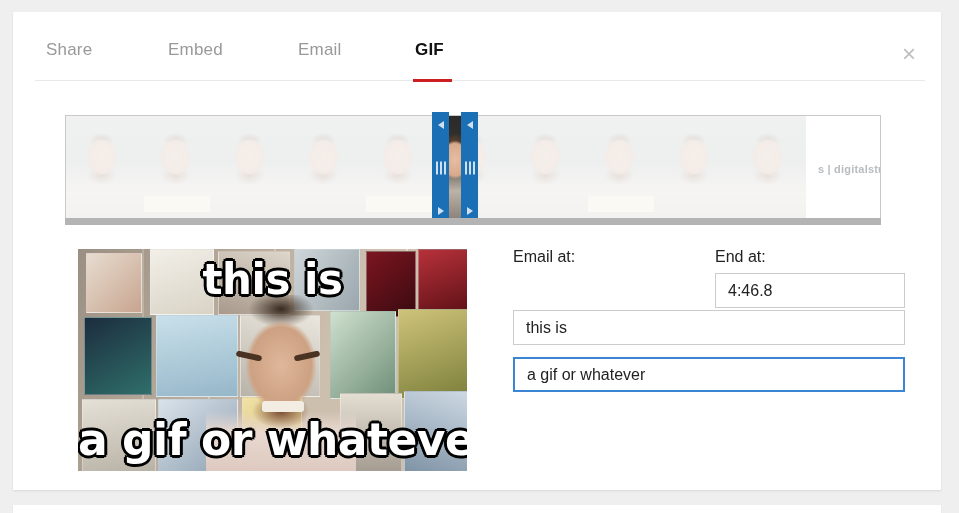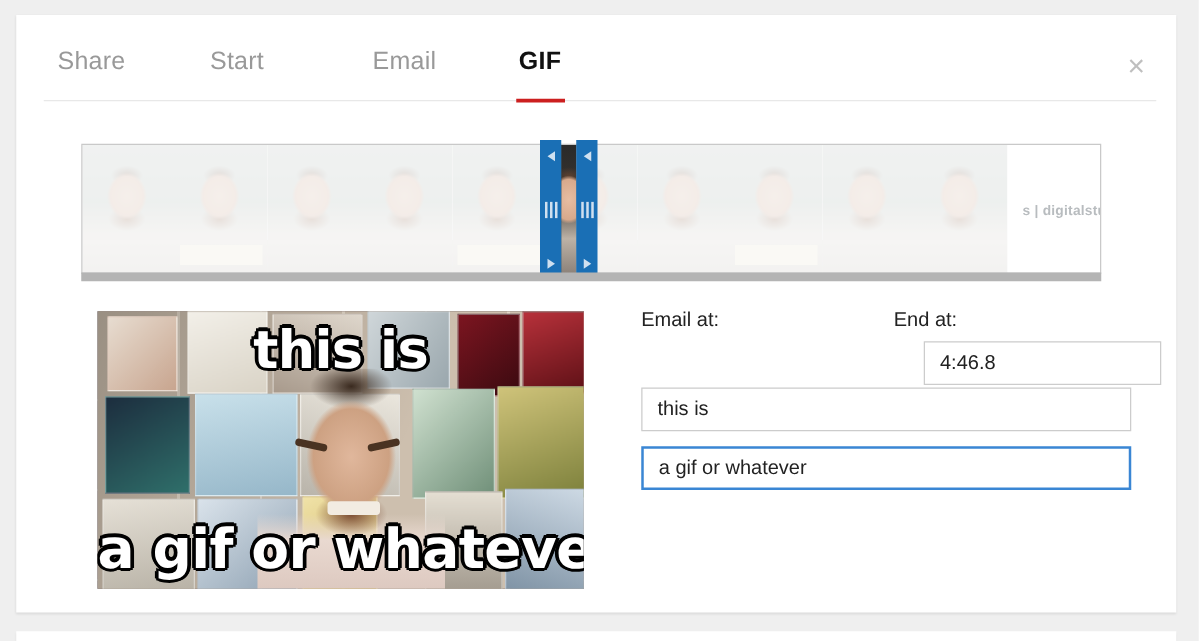"Share" .tab { font-size: 20px -> 17px }
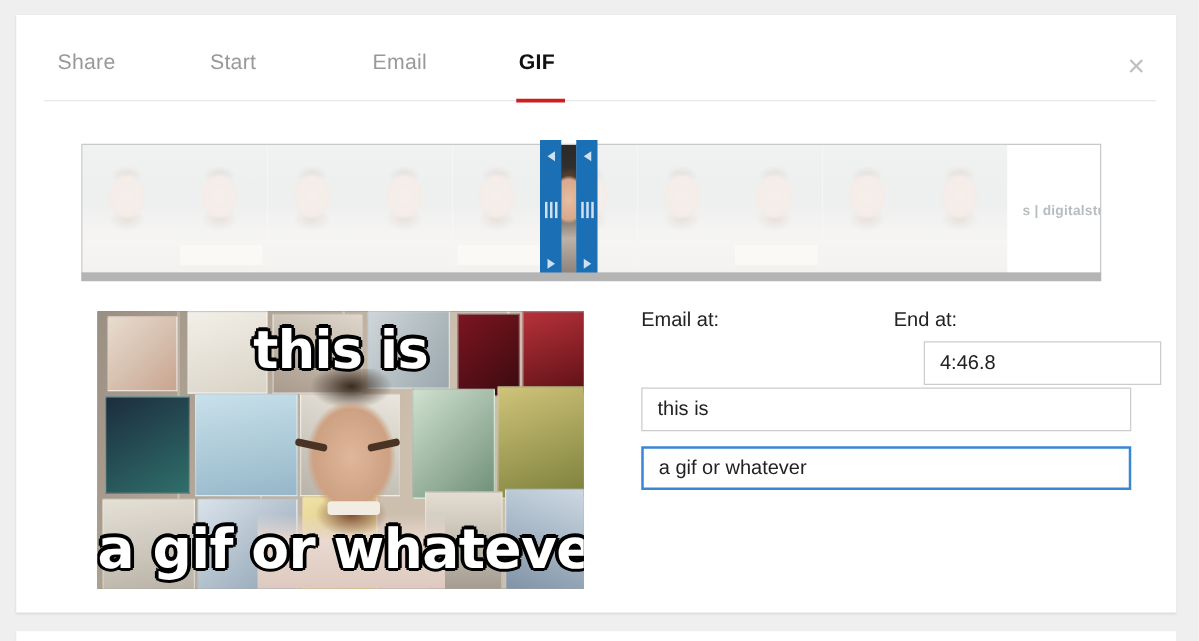"Start" div.tab { text: Start -> Embed }
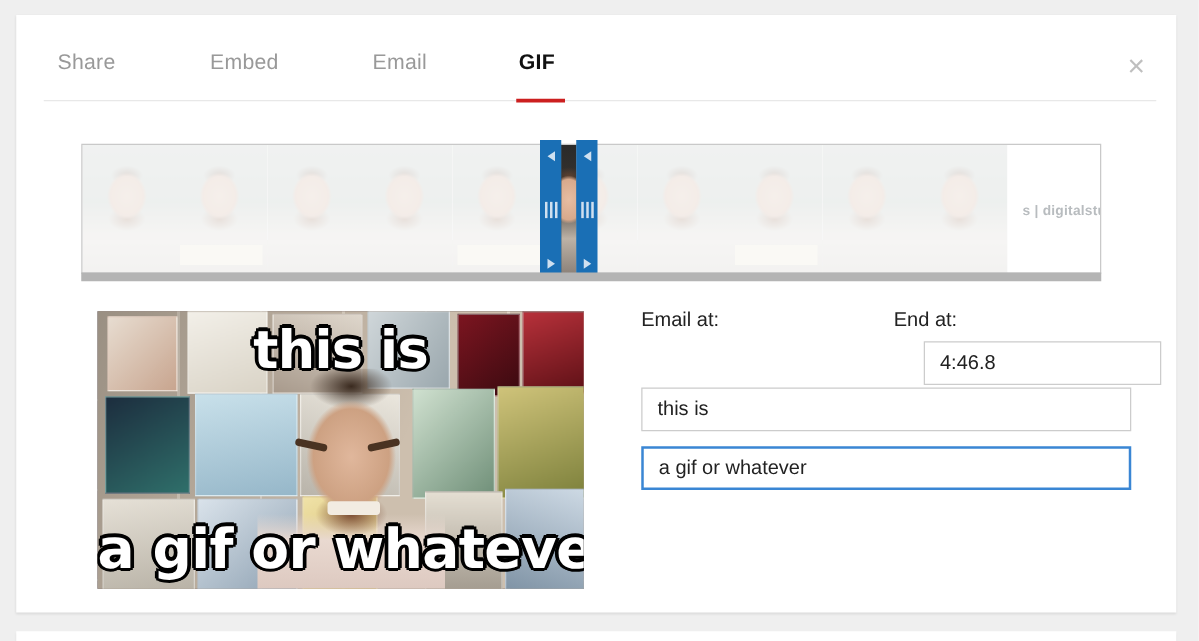"4:46.8" .text-input.end { margin-left: 24px -> none }
